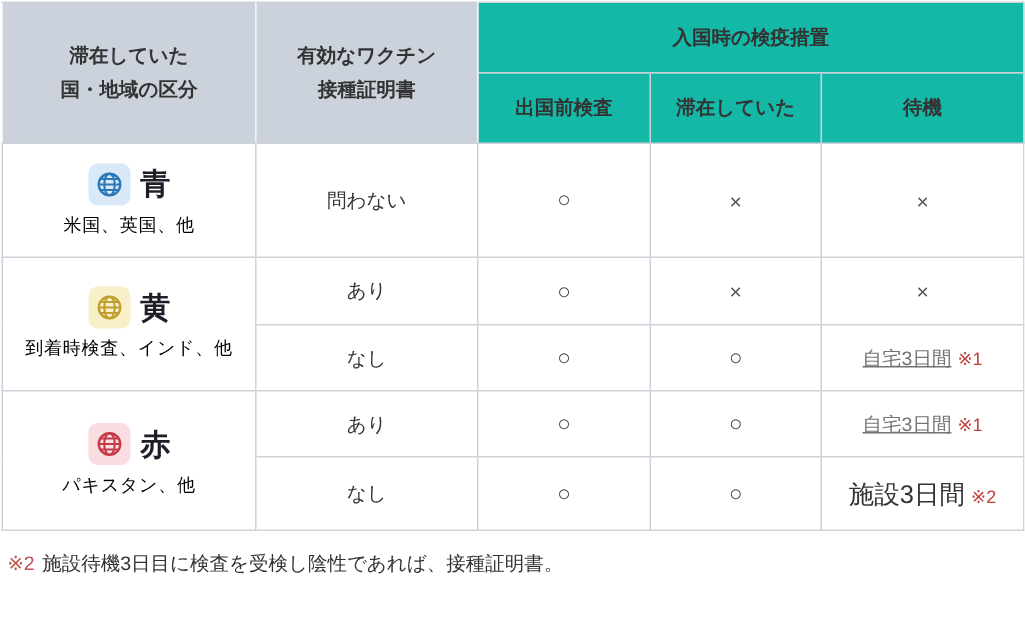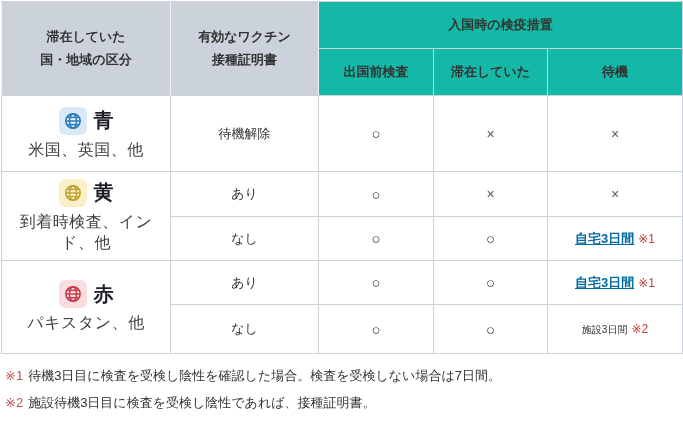"待機解除" td.row-blue { text: 待機解除 -> 問わない }
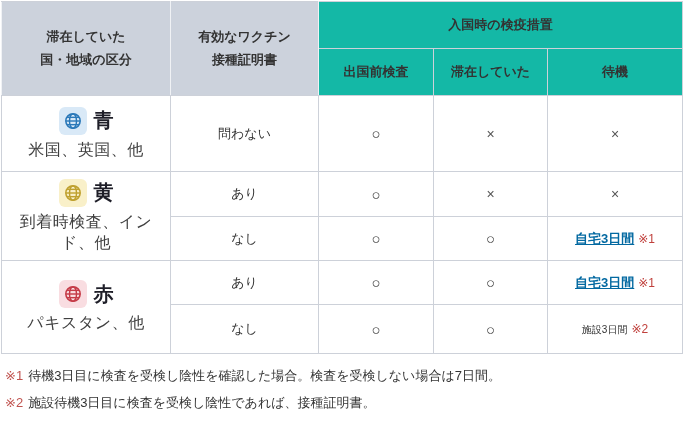"米国、英国、他" .region-examples { color: #404040 -> #000000; font-size: 16px -> 12px }
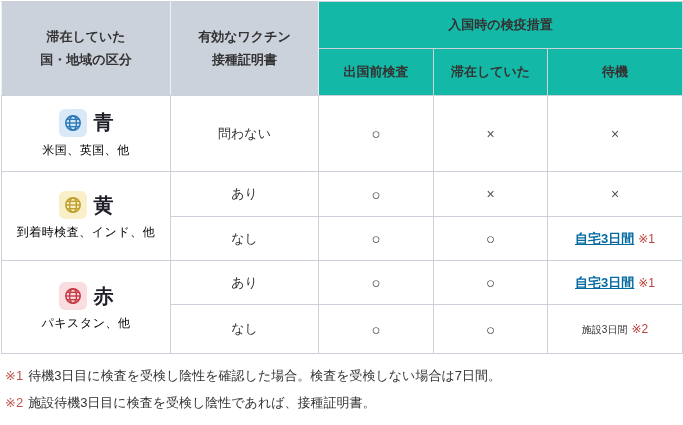"自宅3日間" a.wait-link { color: #0369a1 -> #737373; font-weight: bold -> none }
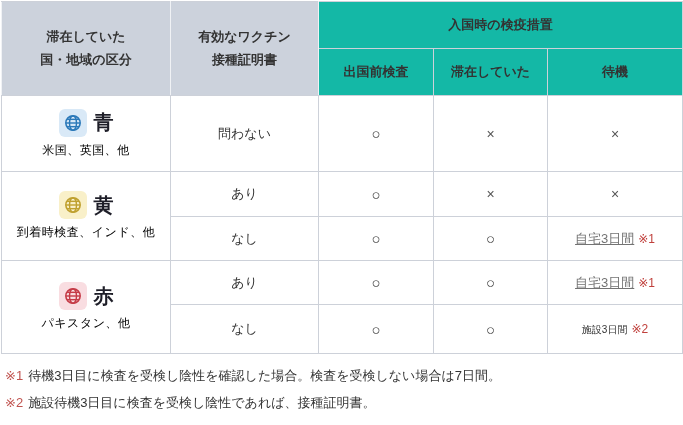"施設3日間" .wait-plain { font-size: 10px -> 17px }
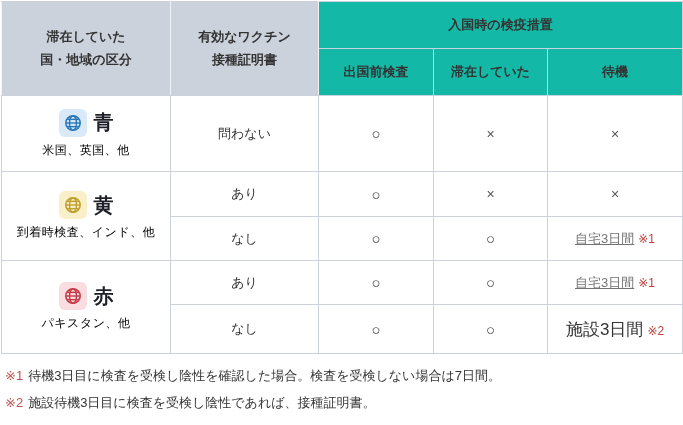"※1 待機3日目に検査を受検し陰性を確認した場合。検査を受検しない場合は7日間。" div.footnote { html: <div> <span>※1</span><span>待機3日目に検査を受検し陰性を確認した場合。検査を受検しない場合は7日間。</span> </div> -> none }
